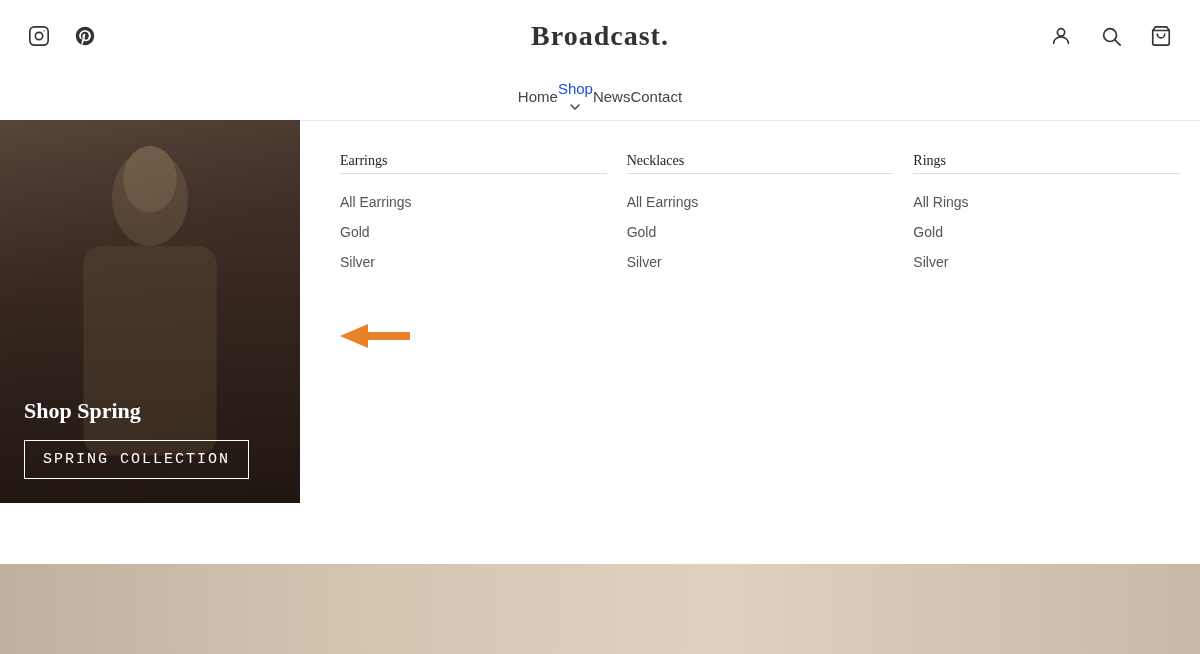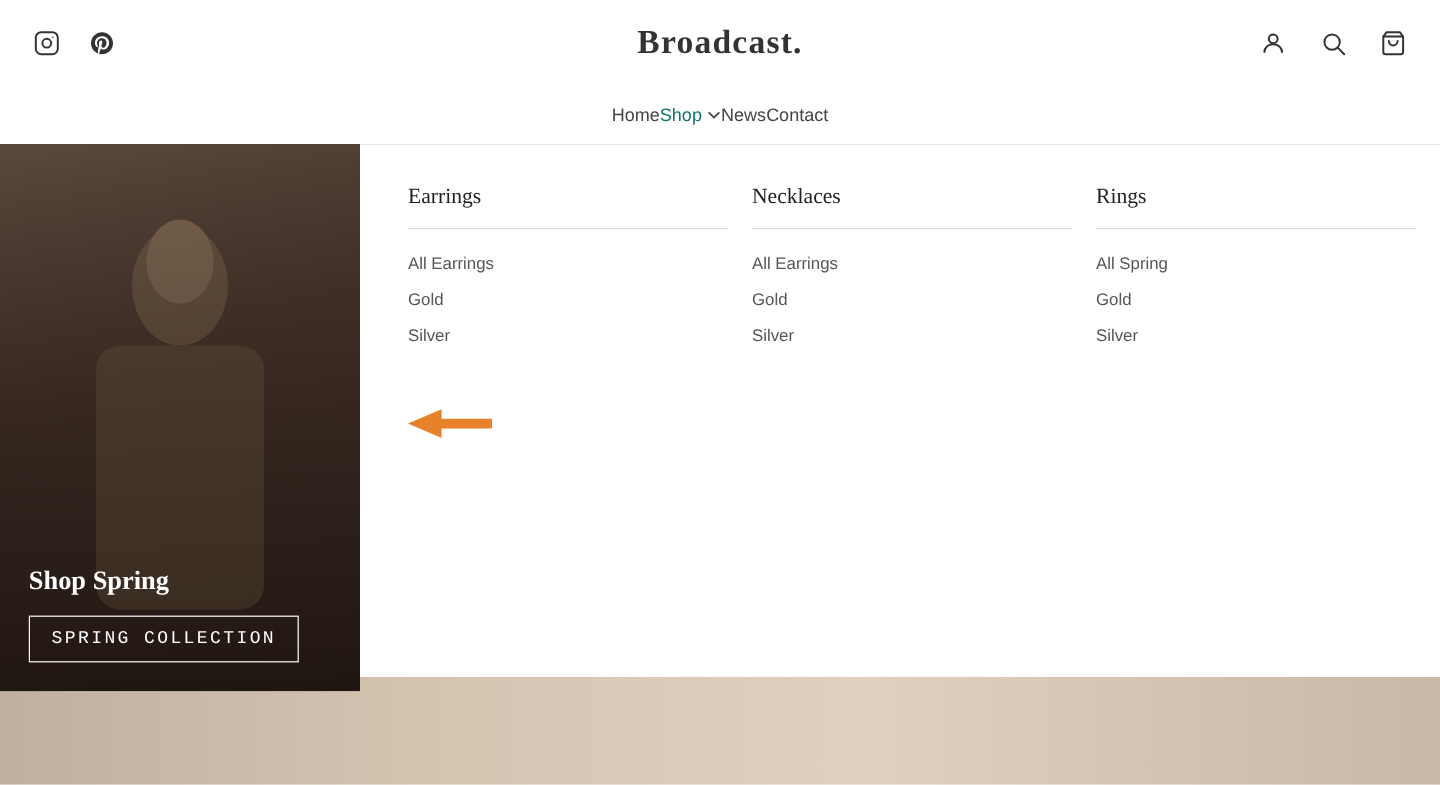"Shop" .nav-shop { color: #0f766e -> #1d4ed8; flex-direction: none -> column }
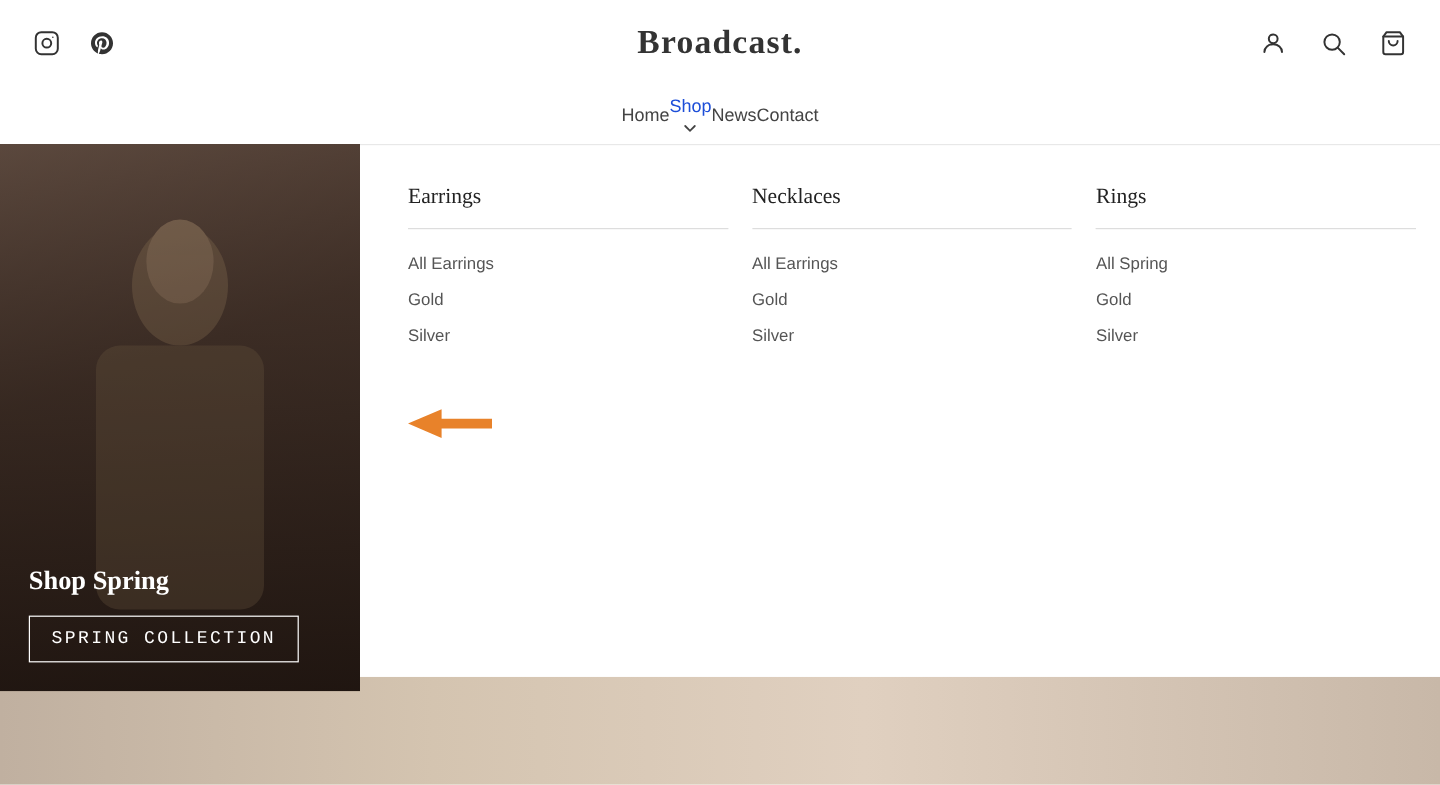"Earrings" .dropdown-col-header { font-size: 18px -> 14px; padding-bottom: 16px -> 4px }
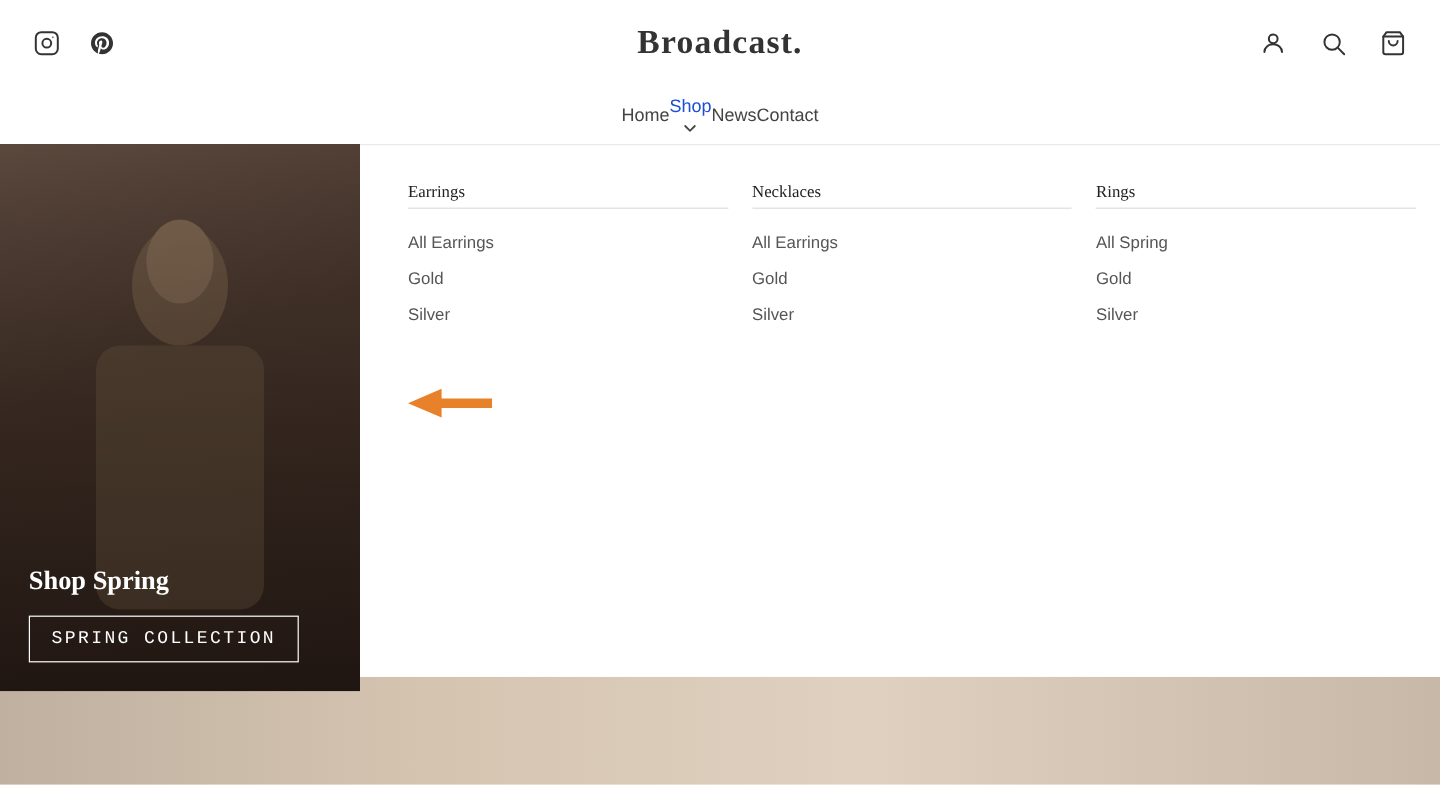"All Spring" span { text: Spring -> Rings }
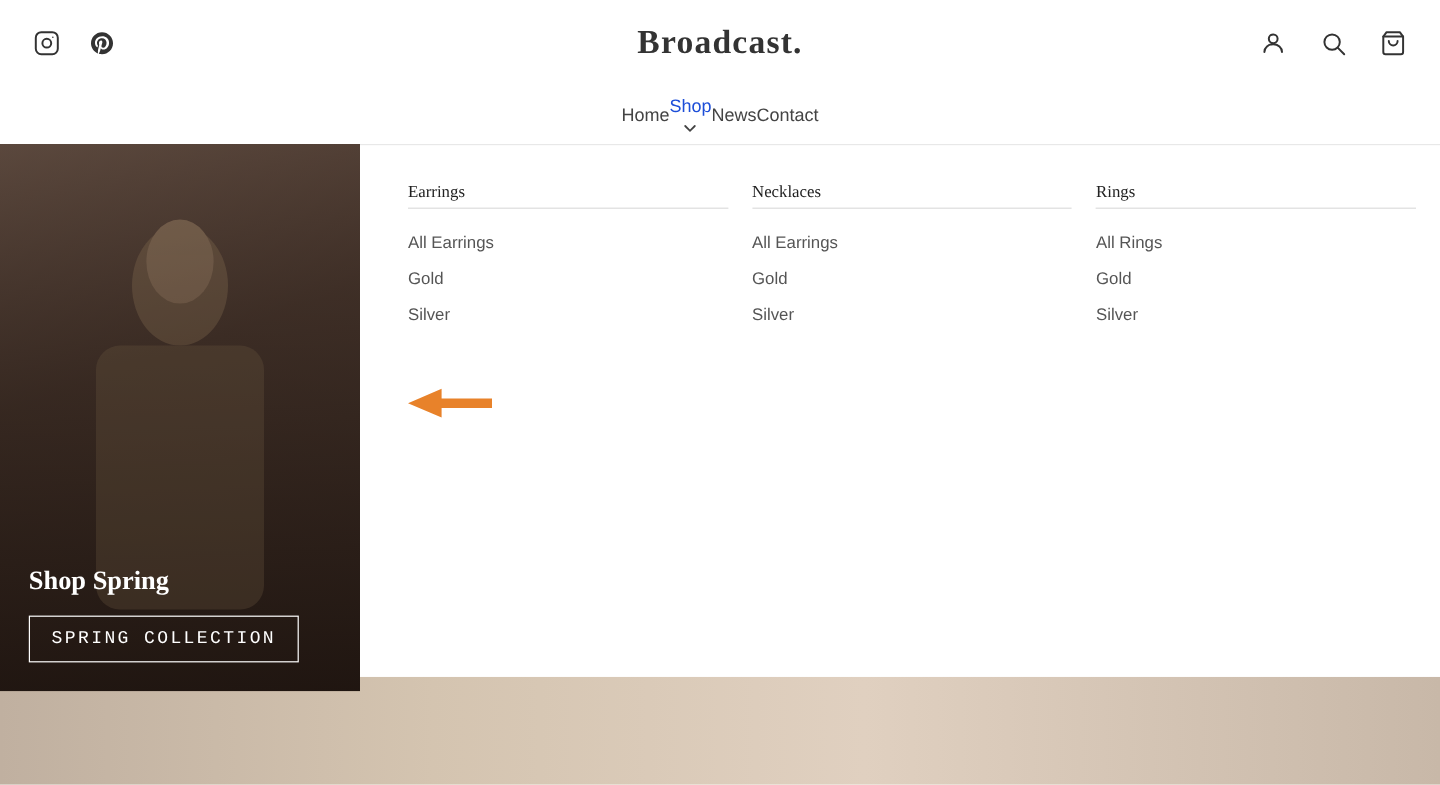"Shop Spring" .hero-area { height: 456px -> 400px; top: 120px -> 103px }
